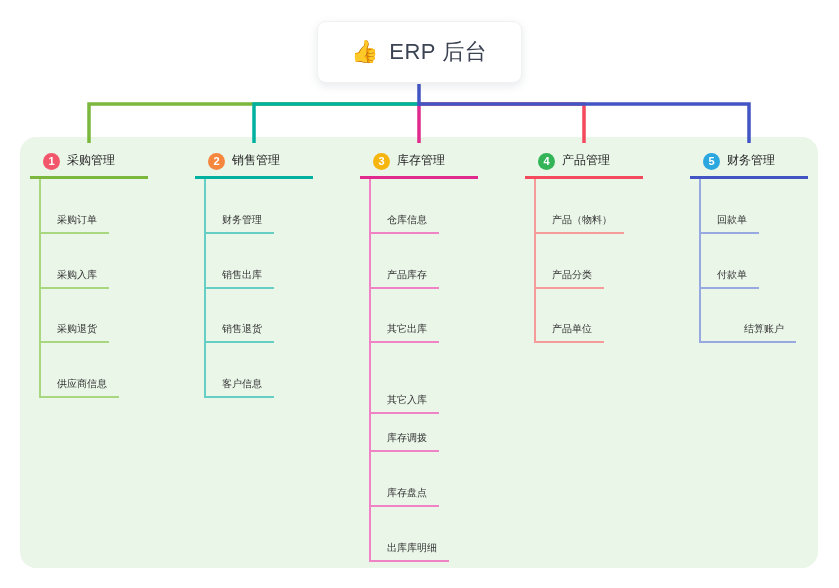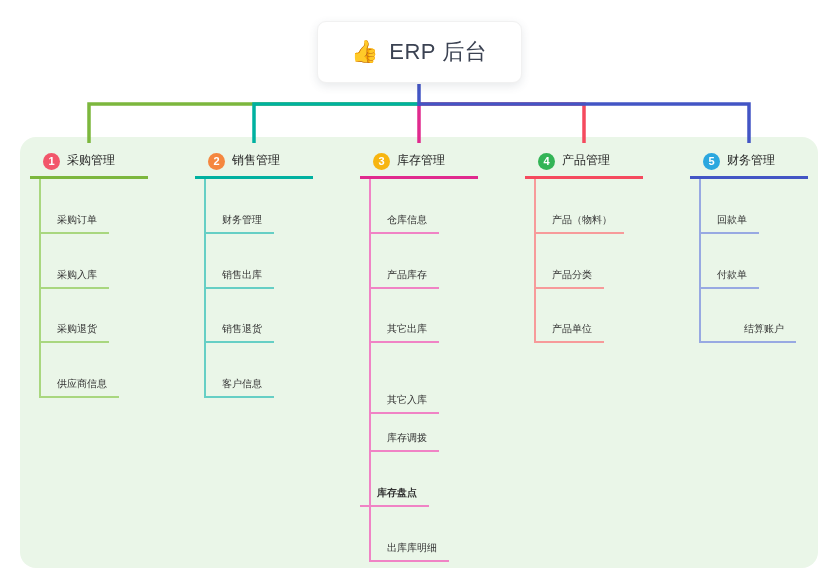"库存盘点" div.leaf { font-weight: bold -> none; left: 360px -> 370px }
